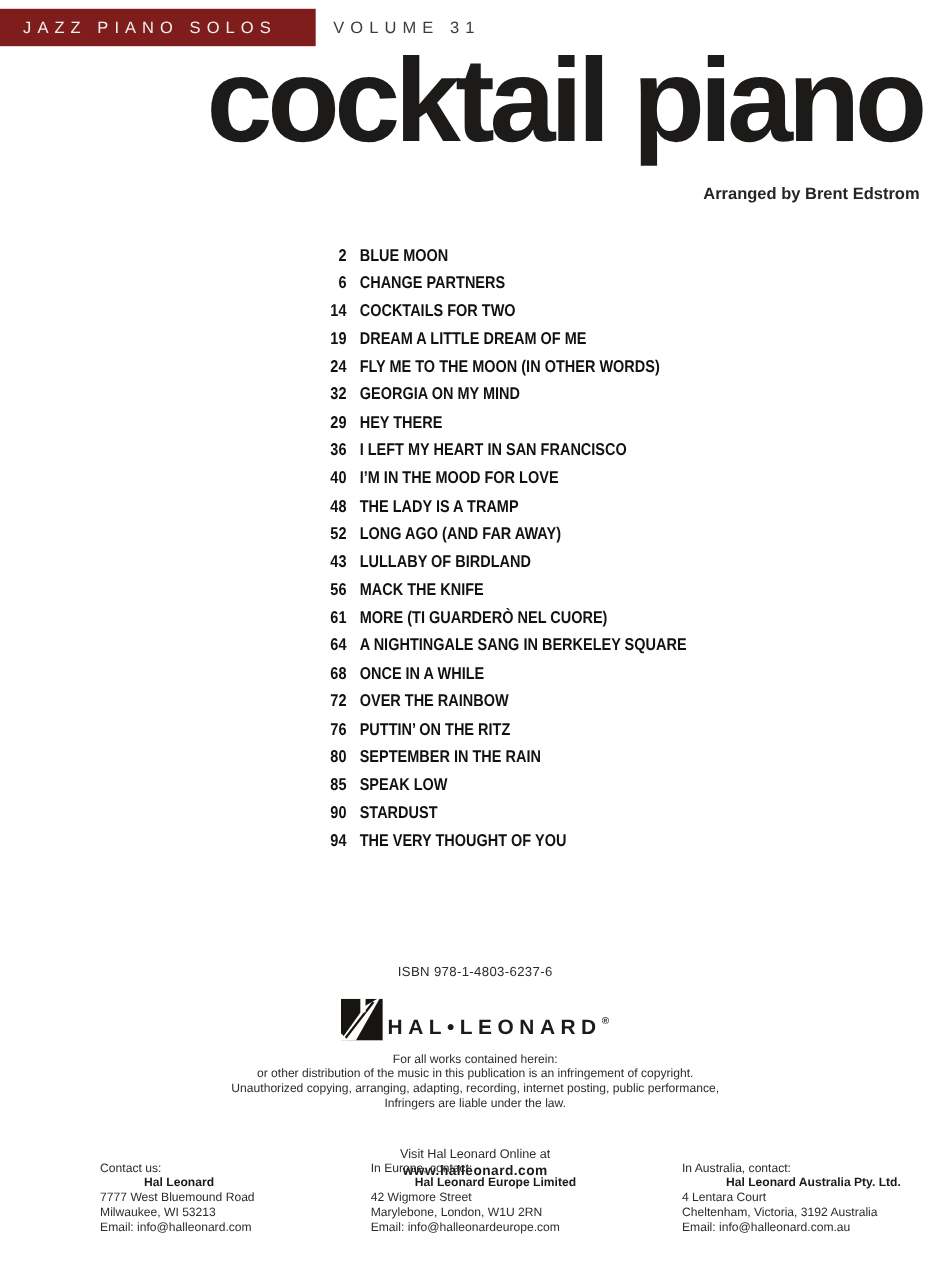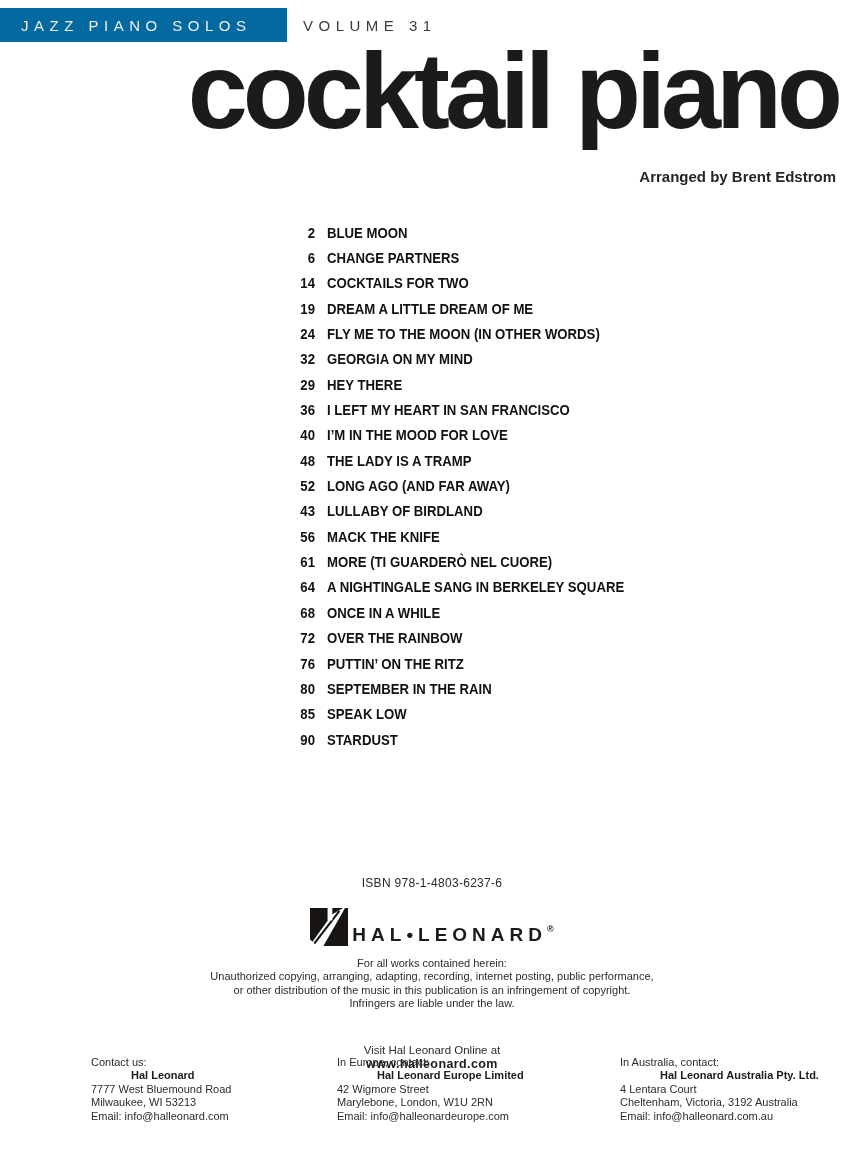"JAZZ PIANO SOLOS" .topbar { background: #0369a1 -> #7f1d1d }
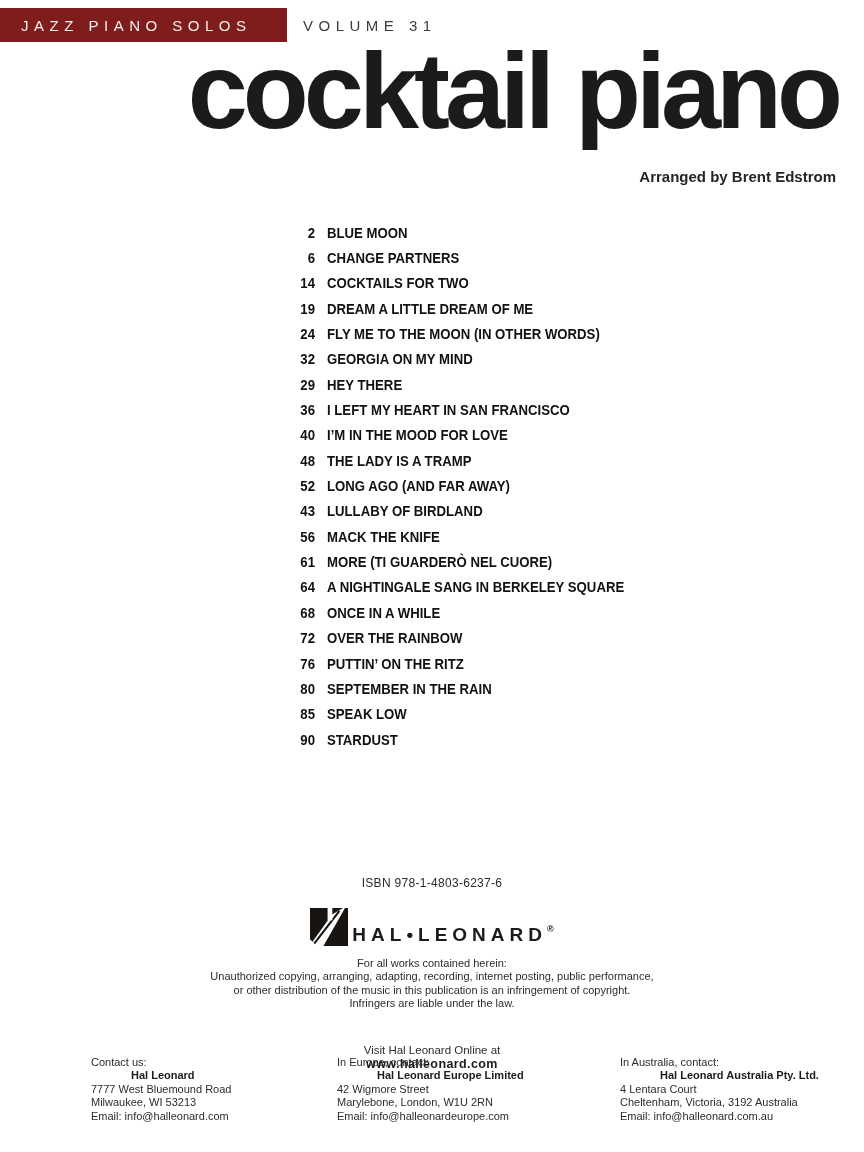"94" div.toc-row { html: none -> <div> <span>94</span> <span>THE VERY THOUGHT OF YOU</span> </div> }
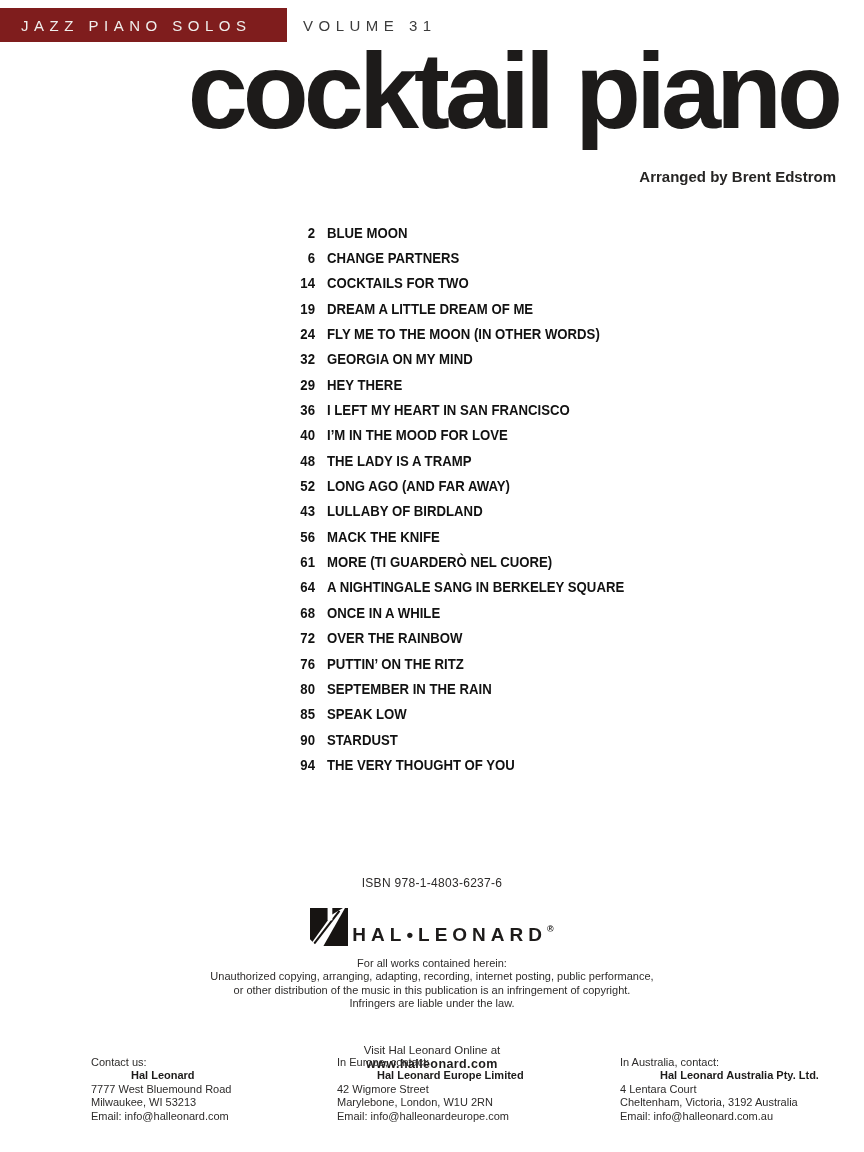"Unauthorized copying, arranging," div { order: before "or other distribution of the" -> after "or other distribution of the" }
